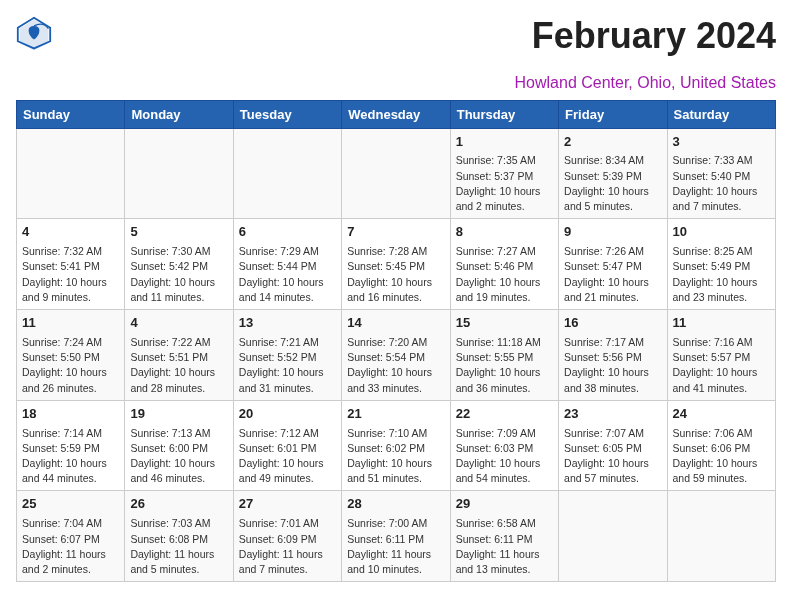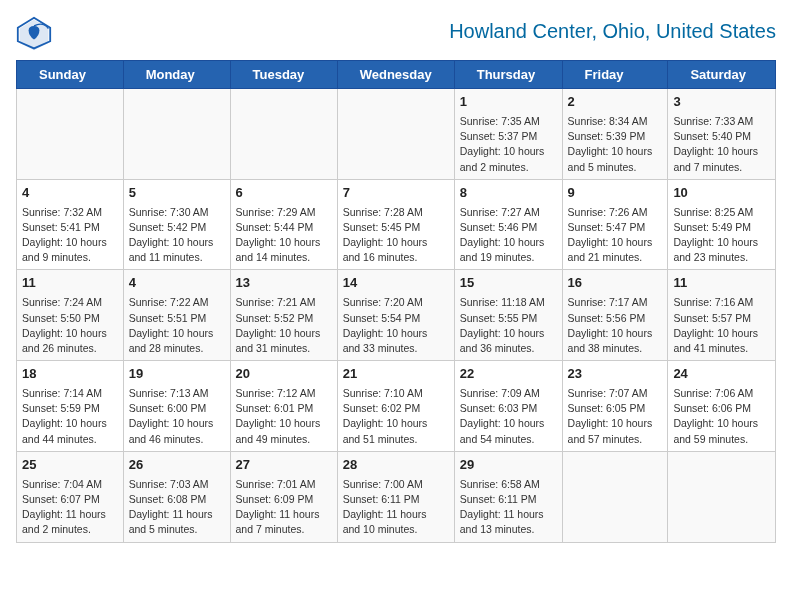"February 2024" div.month-year { html: none -> <div>February 2024</div> }
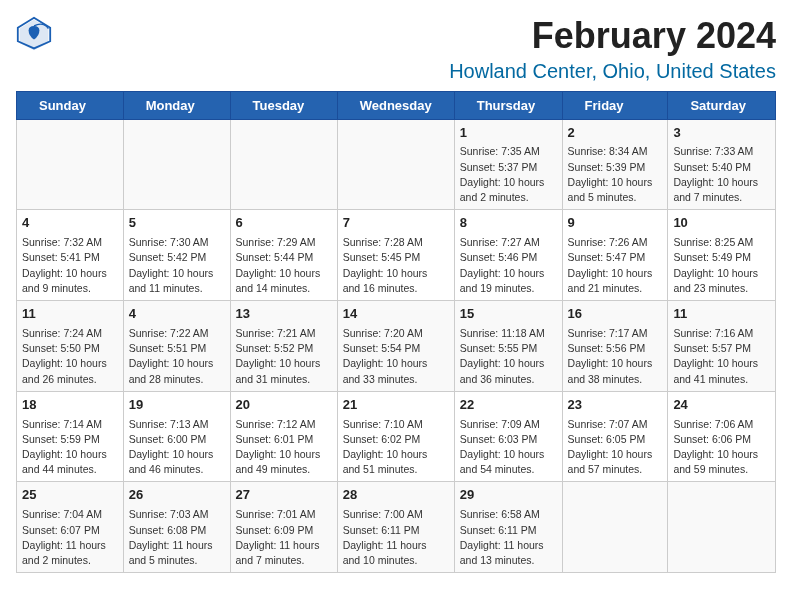"Howland Center, Ohio, United States" .location { color: #0369a1 -> #a21caf; font-size: 20px -> 16px; margin-top: 4px -> 18px }
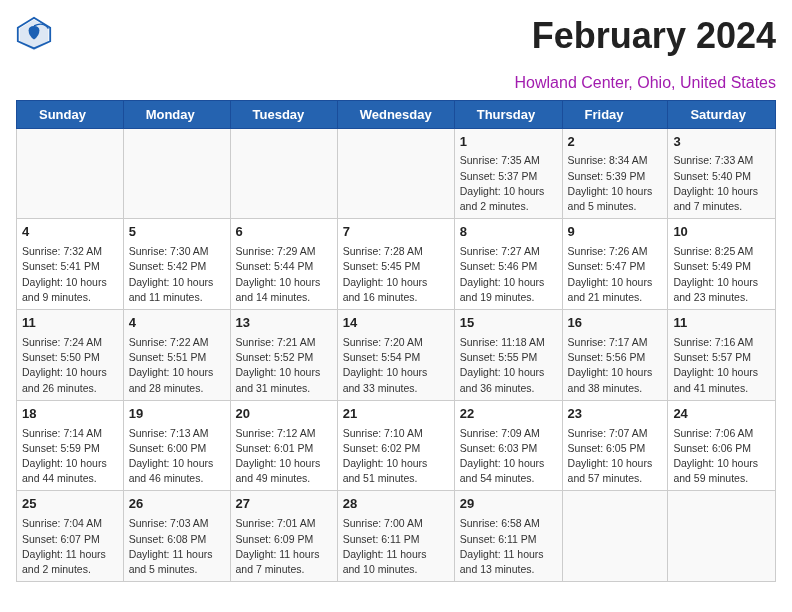"Sunday" thead tr th { padding: 6px 22px -> 6px 6px }
